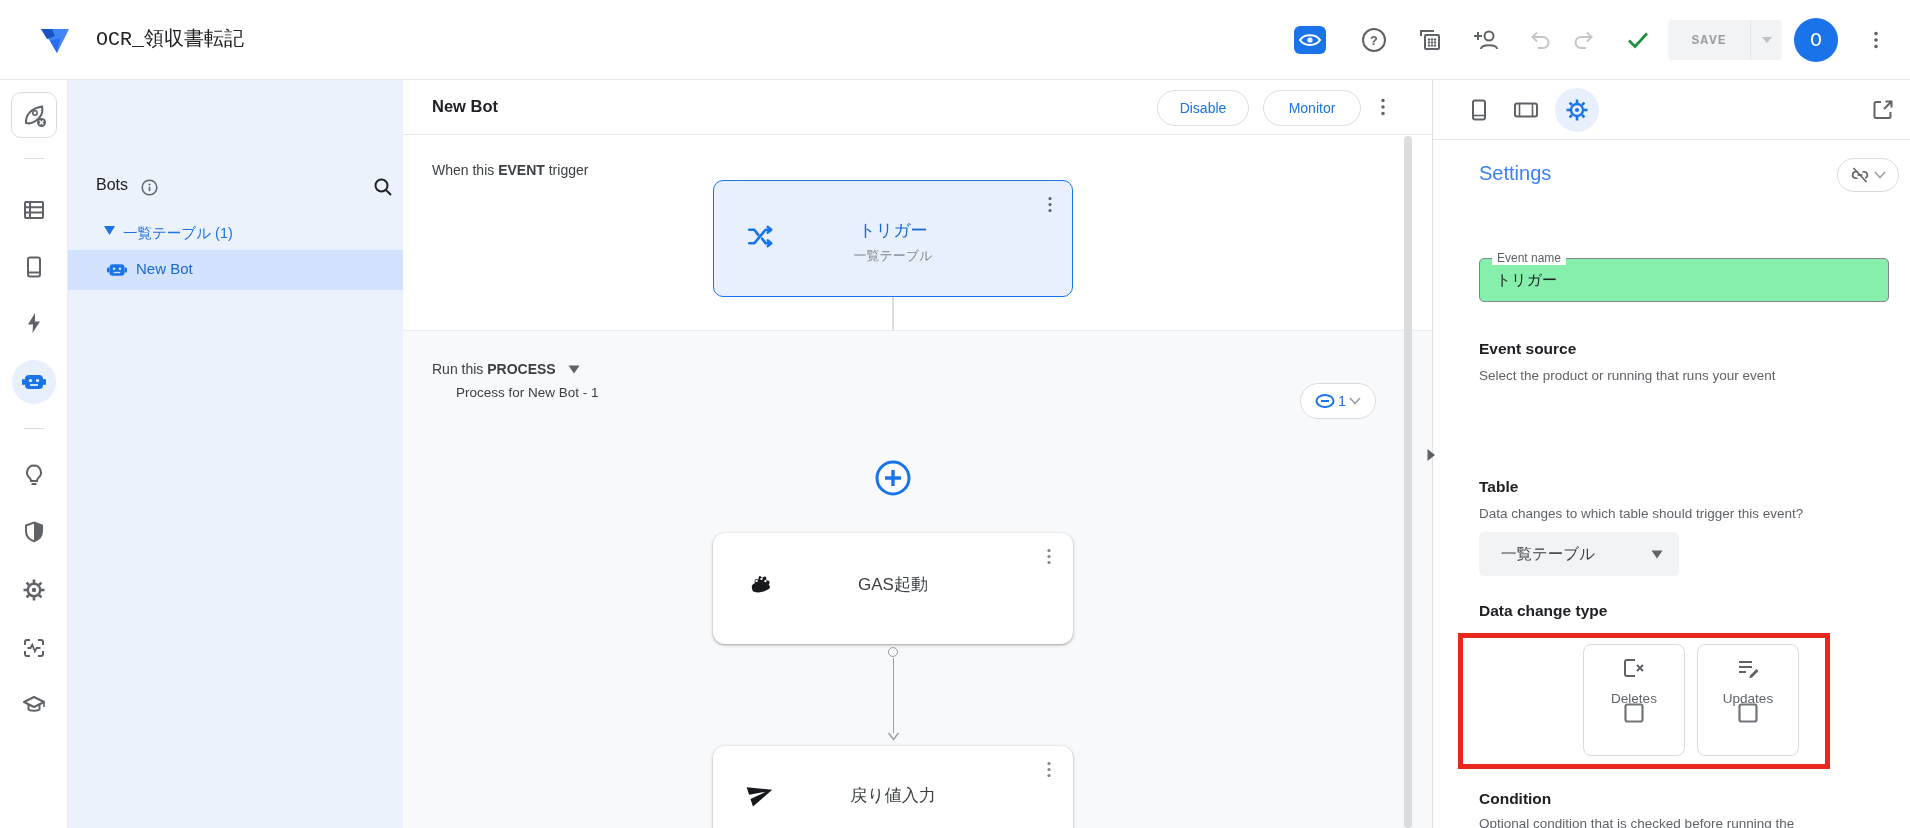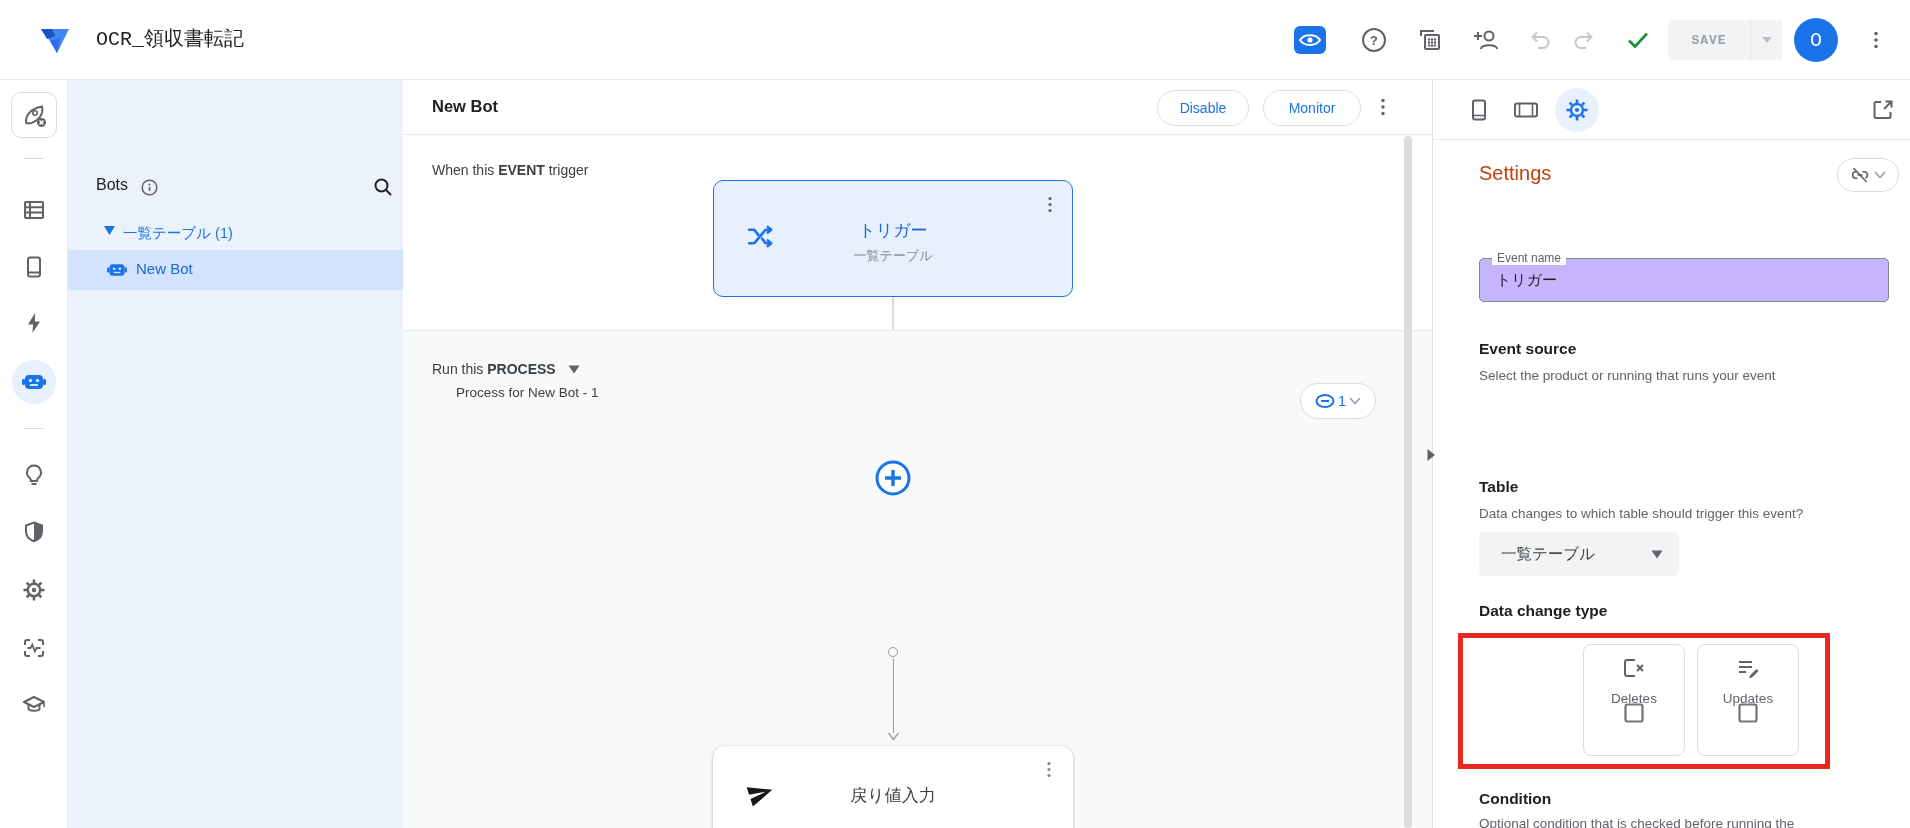"Settings" .settings-h { color: #c2410c -> #3b82f6 }
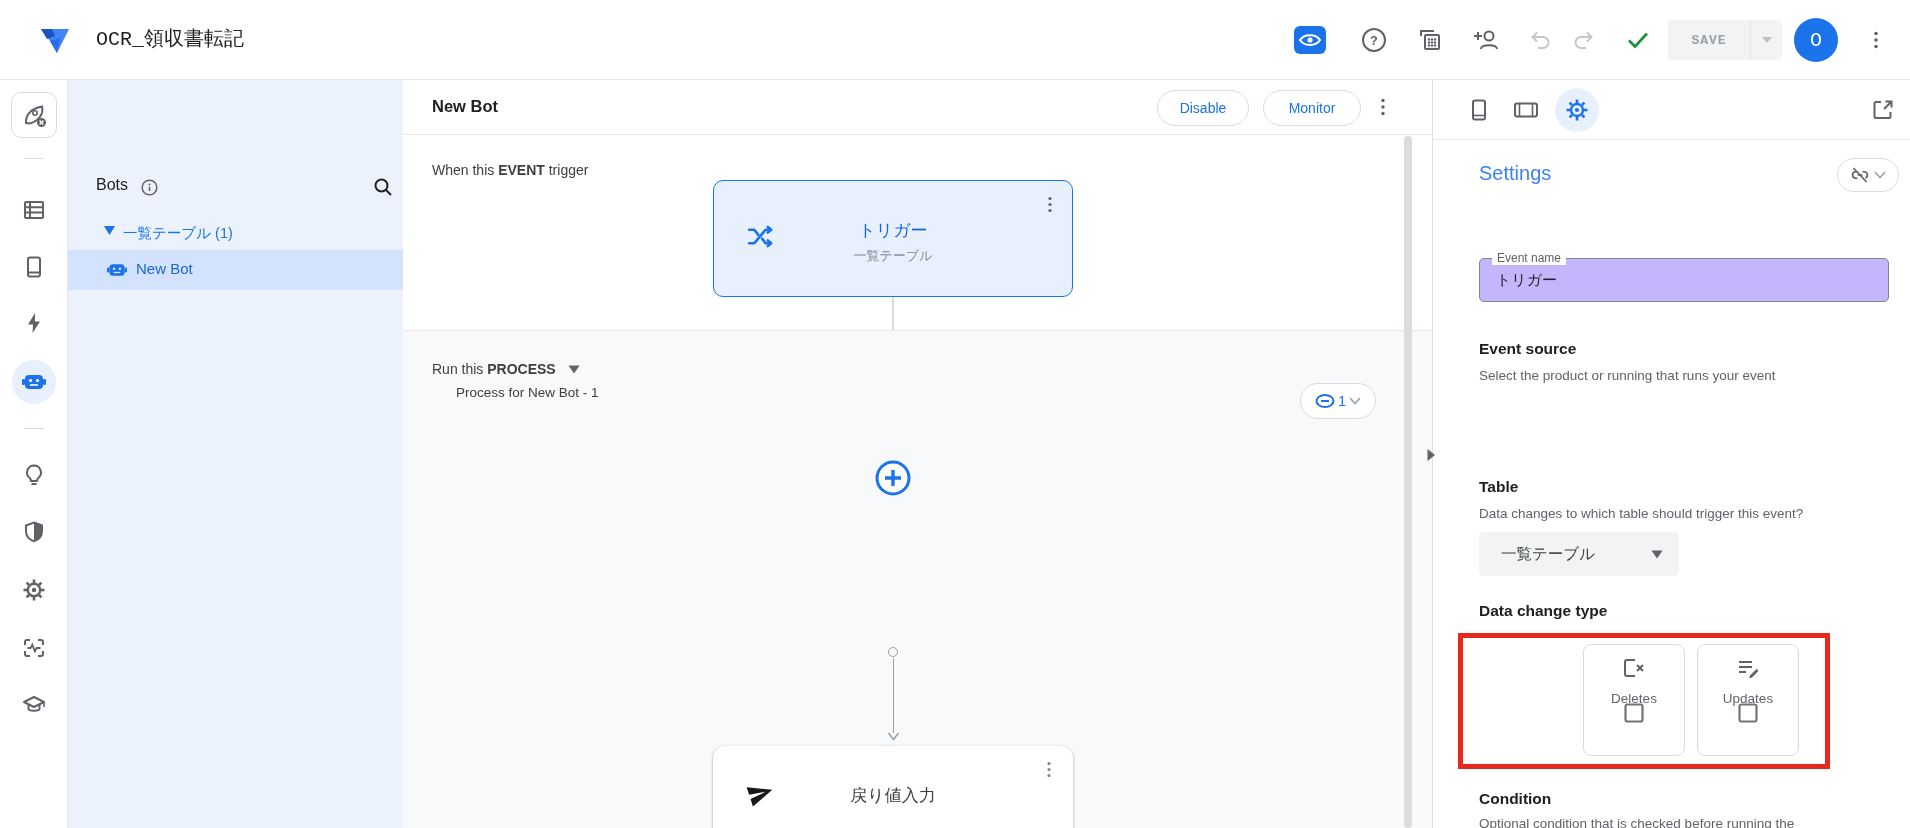"Event name" .outfield { background: #c4b5fd -> #86efac }
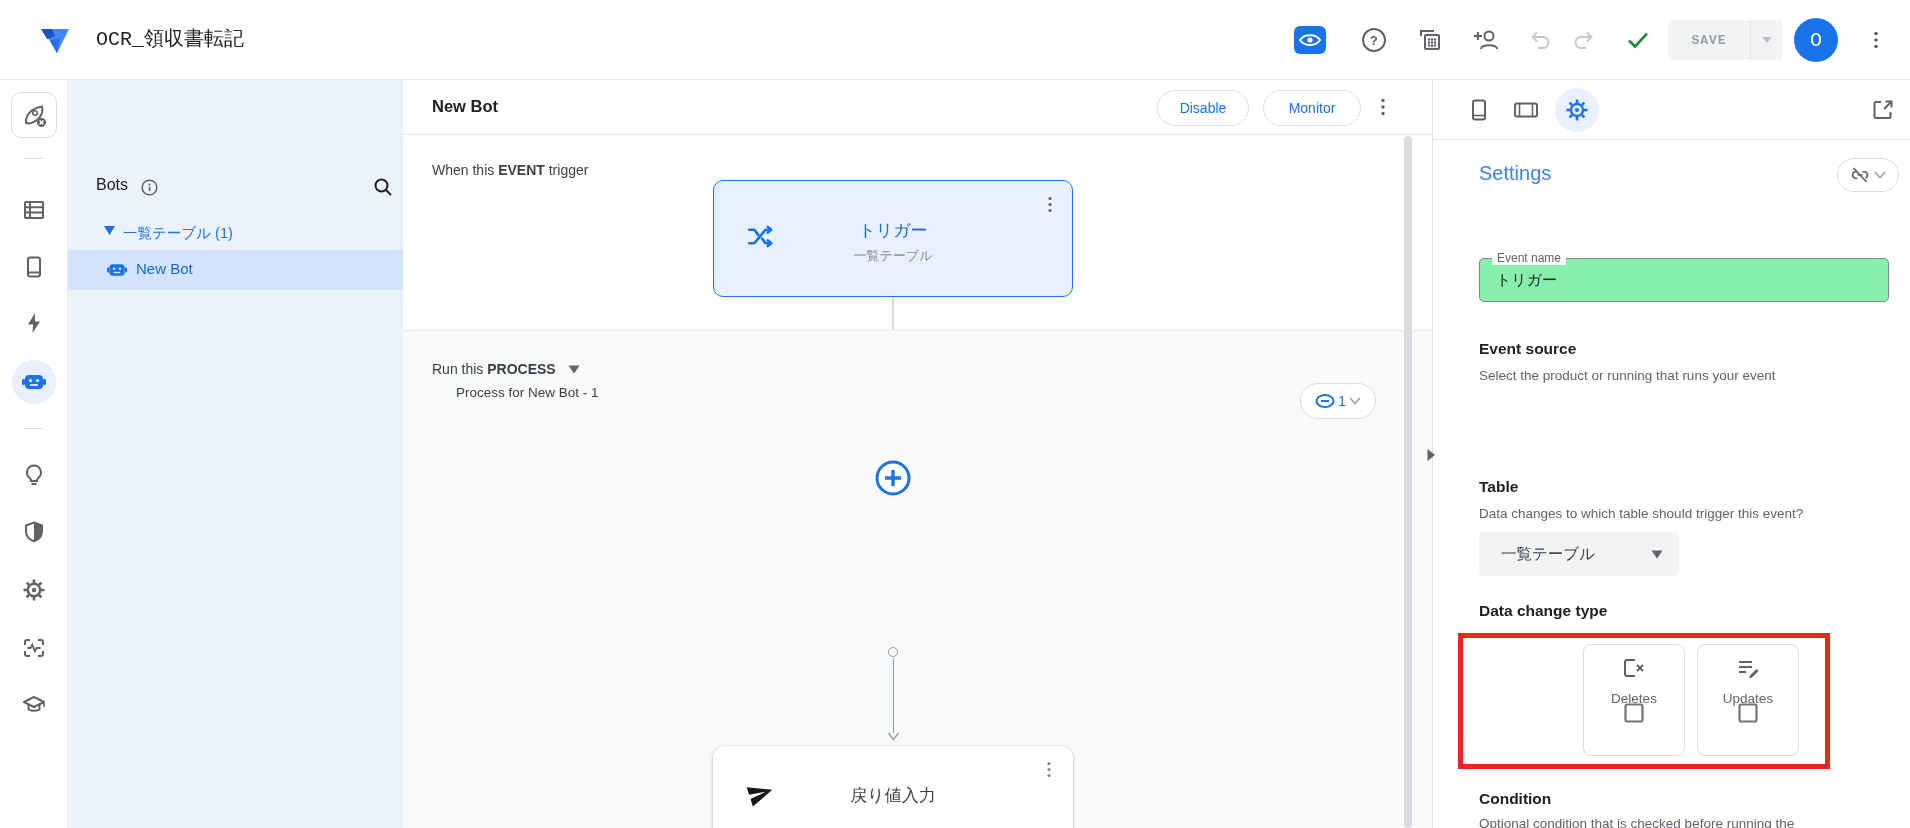"GAS起動" div.abs { html: none -> <div> <svg> <path></path> <circle></circle> <circle></circle> <circle></circle> </svg> <div>GAS起動</div> <div> <svg> <circle></circle> <circle></circle> <circle></circle> </svg> </div> </div> }
